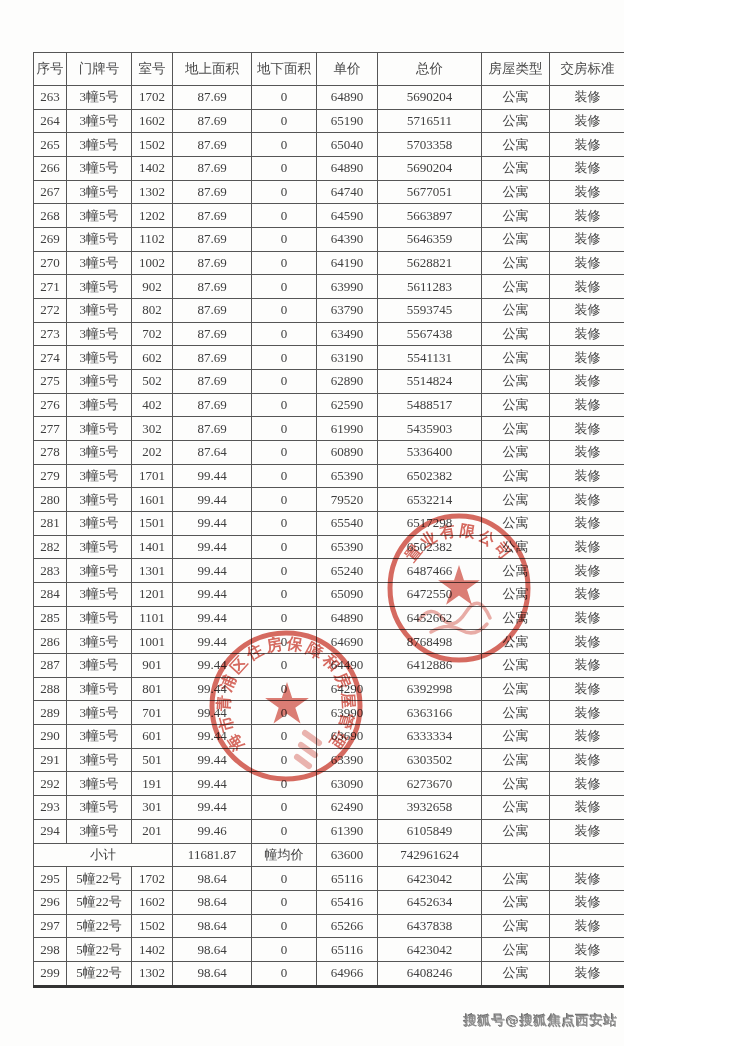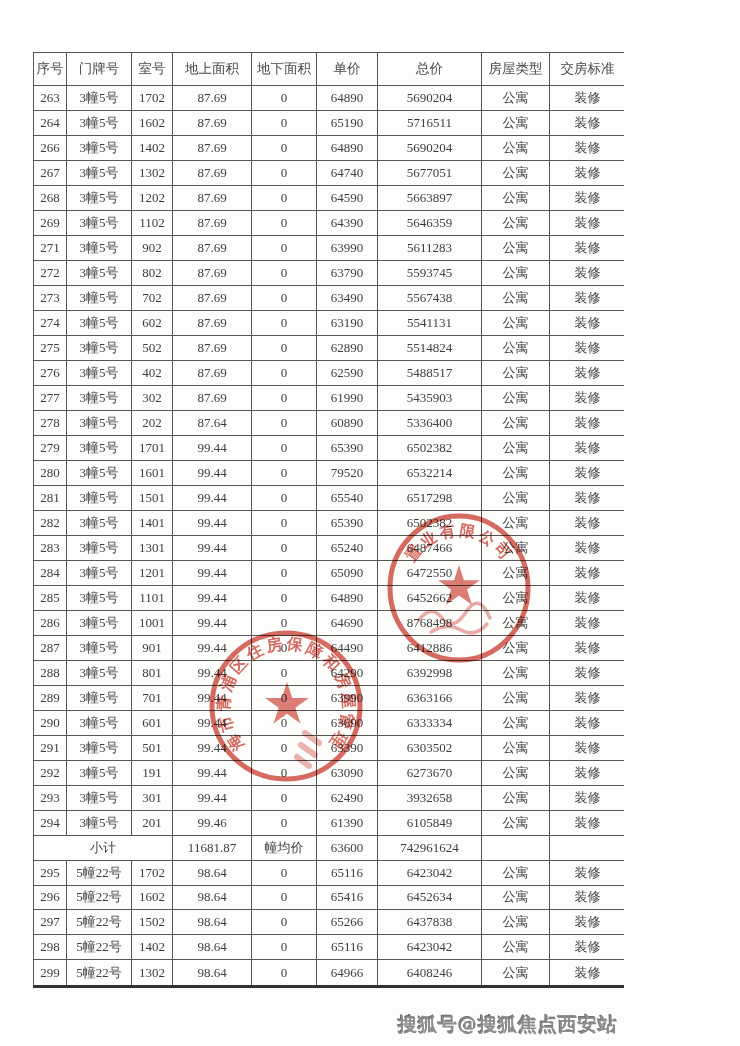"265" tr { html: none -> <tr> <td>265</td> <td>3幢5号</td> <td>1502</td> <td>87.69</td> <td>0</td> <td>65040</td> <td>5703358</td> <td>公寓</td> <td>装修</td> <td></td> </tr> }
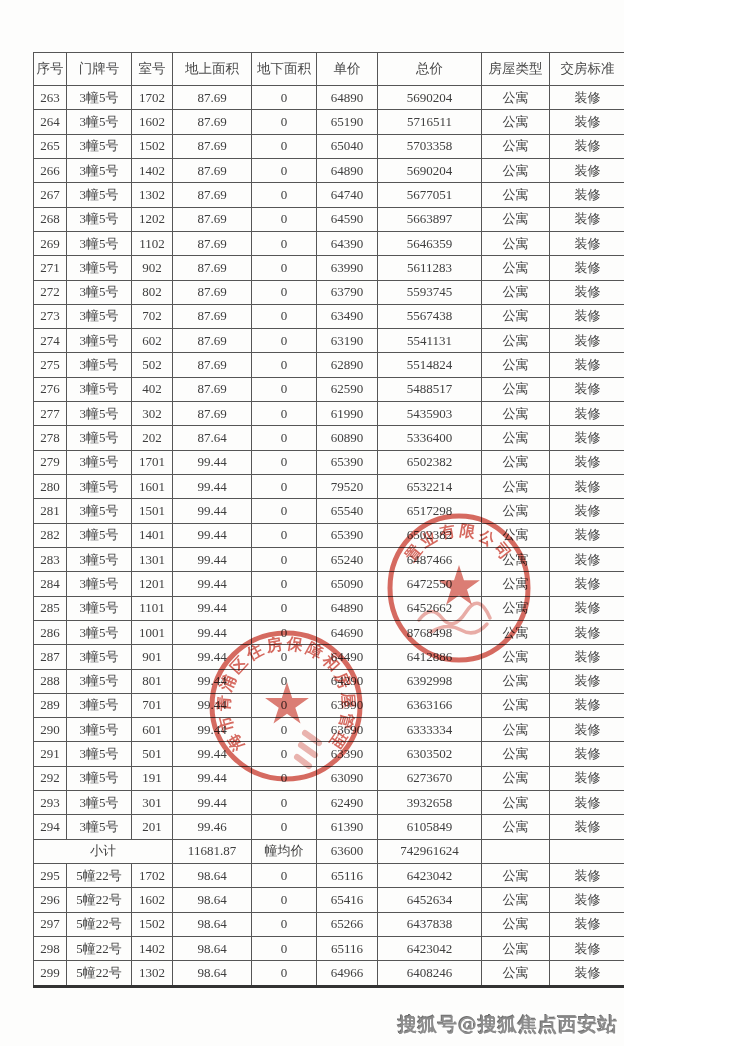"270" tr { html: none -> <tr> <td>270</td> <td>3幢5号</td> <td>1002</td> <td>87.69</td> <td>0</td> <td>64190</td> <td>5628821</td> <td>公寓</td> <td>装修</td> <td></td> </tr> }
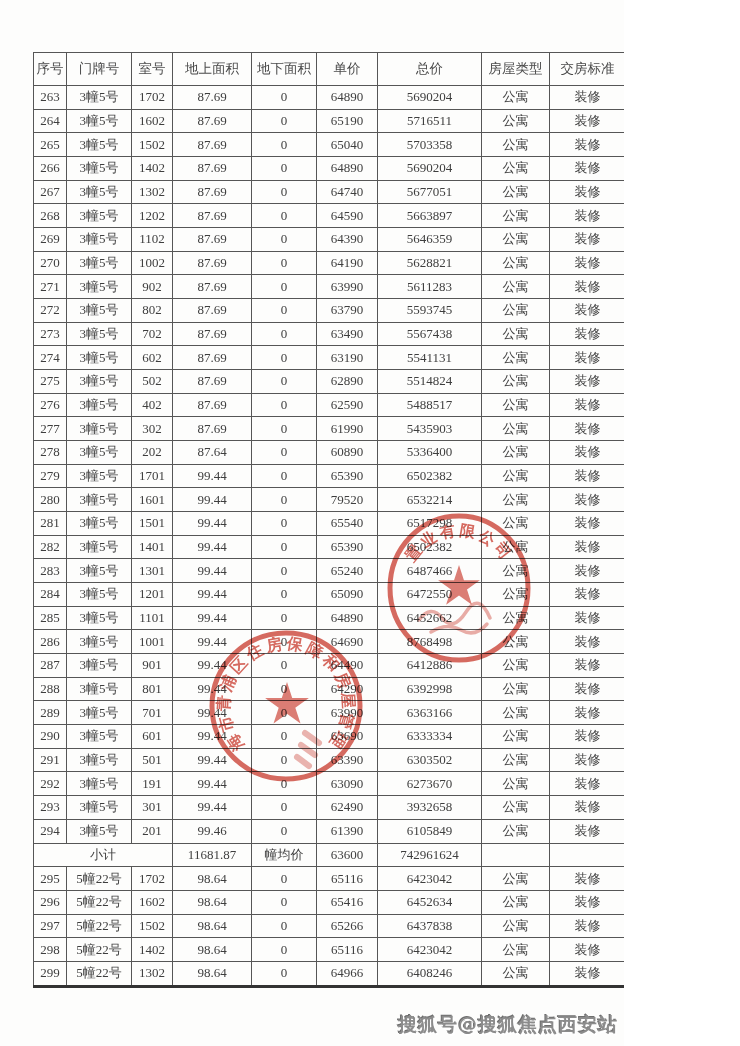"搜狐号@搜狐焦点西安站" .watermark { font-size: 19px -> 13px }
